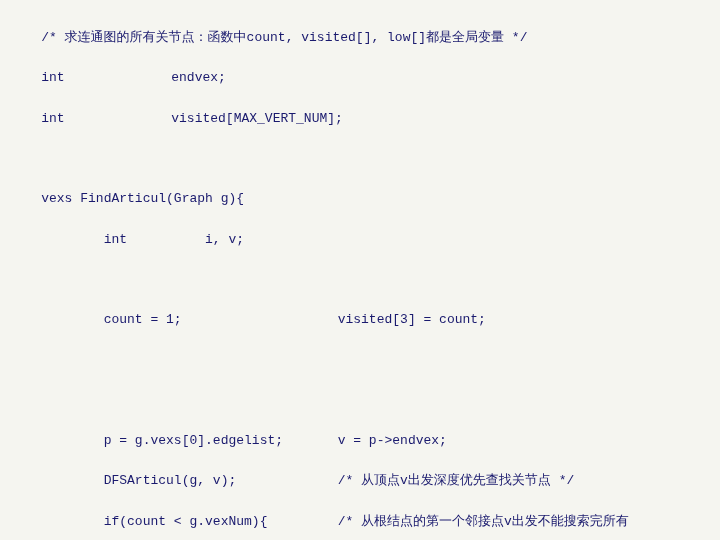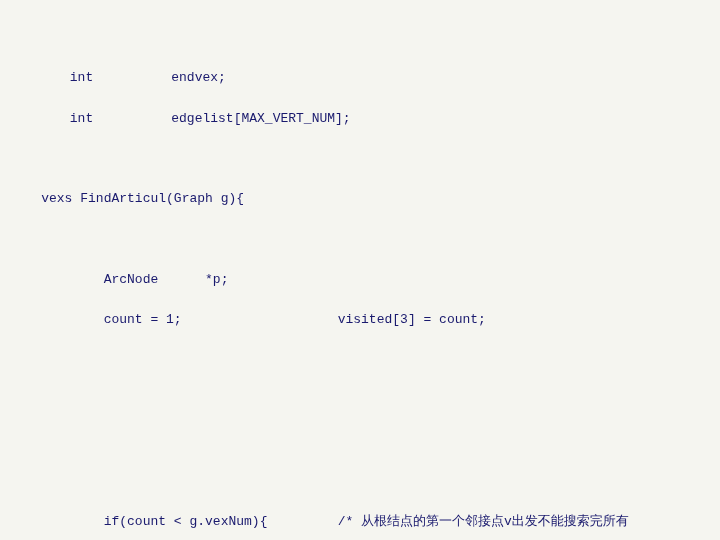"/* 求连通图的所有关节点：函数中count, visited[]," span { html: none -> <span>/* 求连通图的所有关节点：函数中count, visited[], low[]都是全局变量 */</span> }
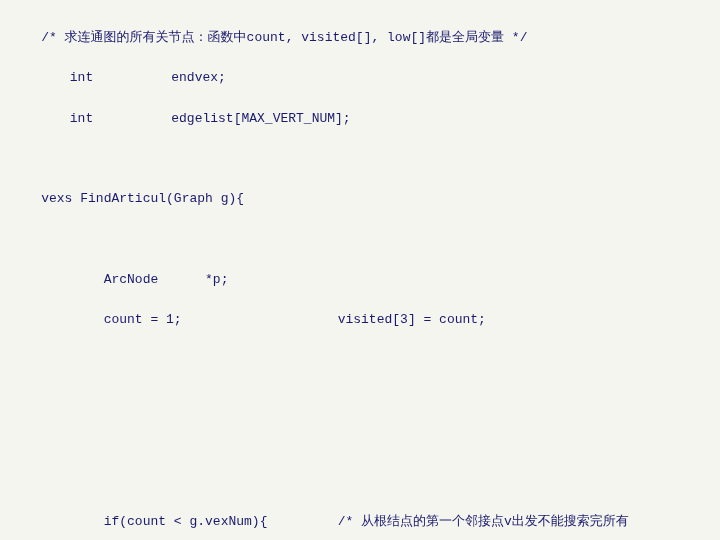"int" .col-left { text-align: right -> none }
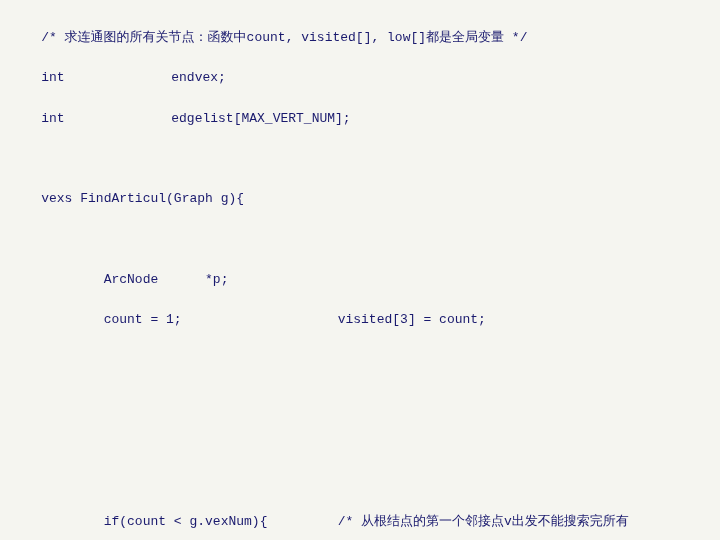"edgelist[MAX_VERT_NUM];" span.col-mid { text: edgelist -> visited }
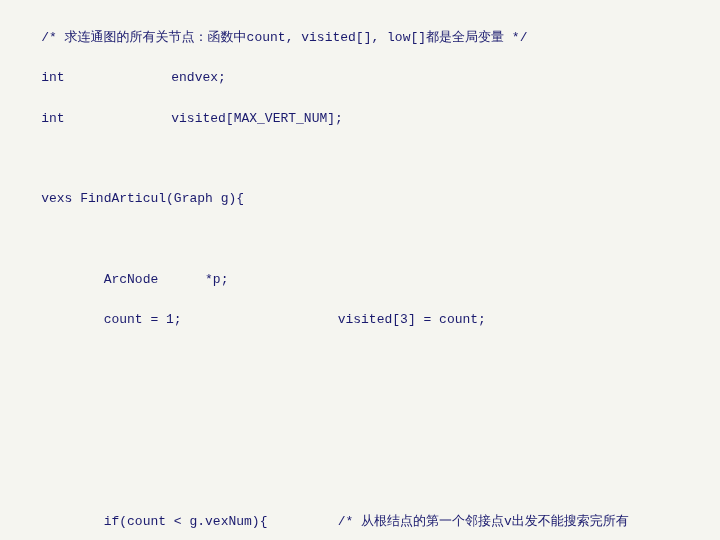"int i, v;" span { html: none -> <span> int i, v;</span> }
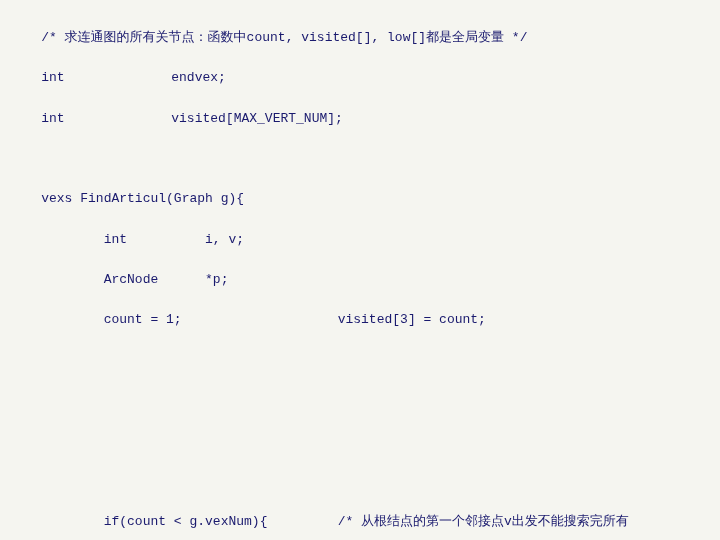"ArcNode *p;" span { html: <span> ArcNode *p;</span> -> none }
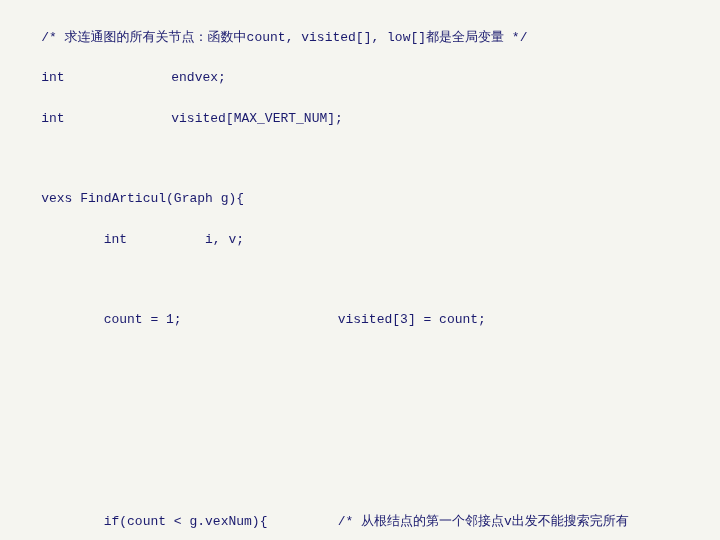"p = g.vexs[0].edgelist; v =" span { html: none -> <span> p = g.vexs[0].edgelist; v = p-&gt;endvex;</span> }
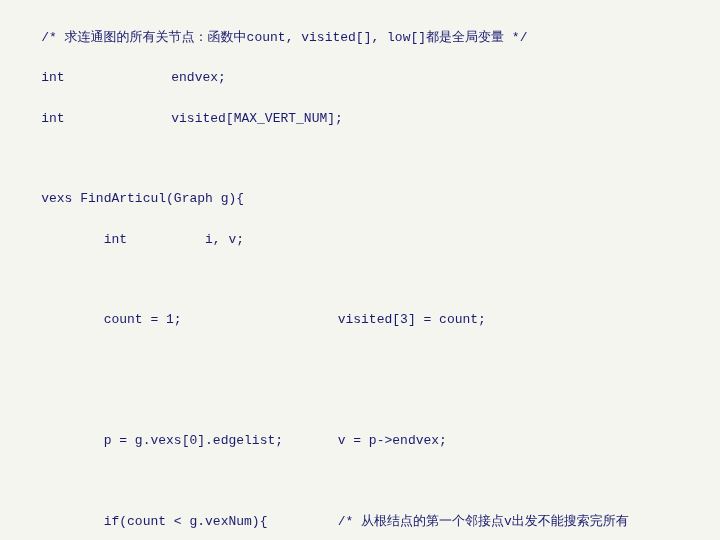"DFSArticul(g, v); /* 从顶点v出发深度优先查找关节点 */" span { html: none -> <span> DFSArticul(g, v); /* 从顶点v出发深度优先查找关节点 */</span> }
